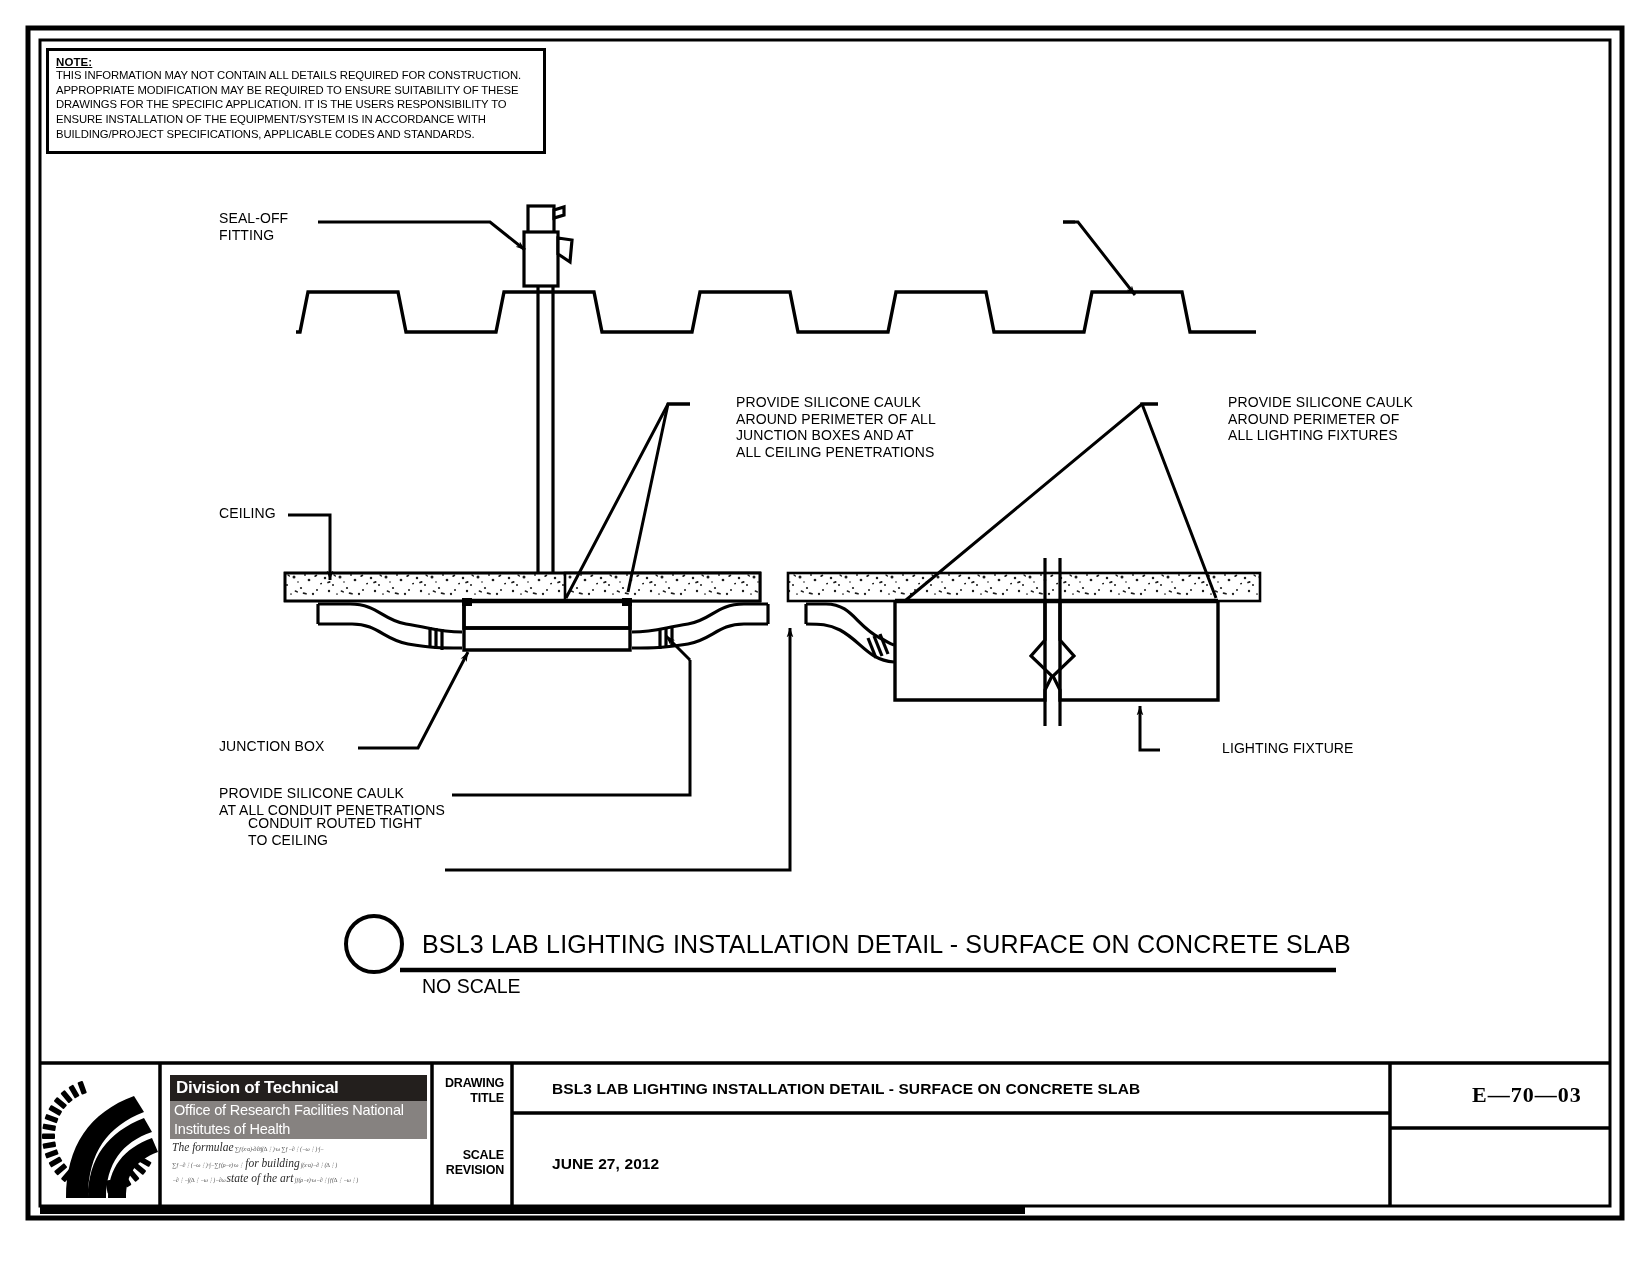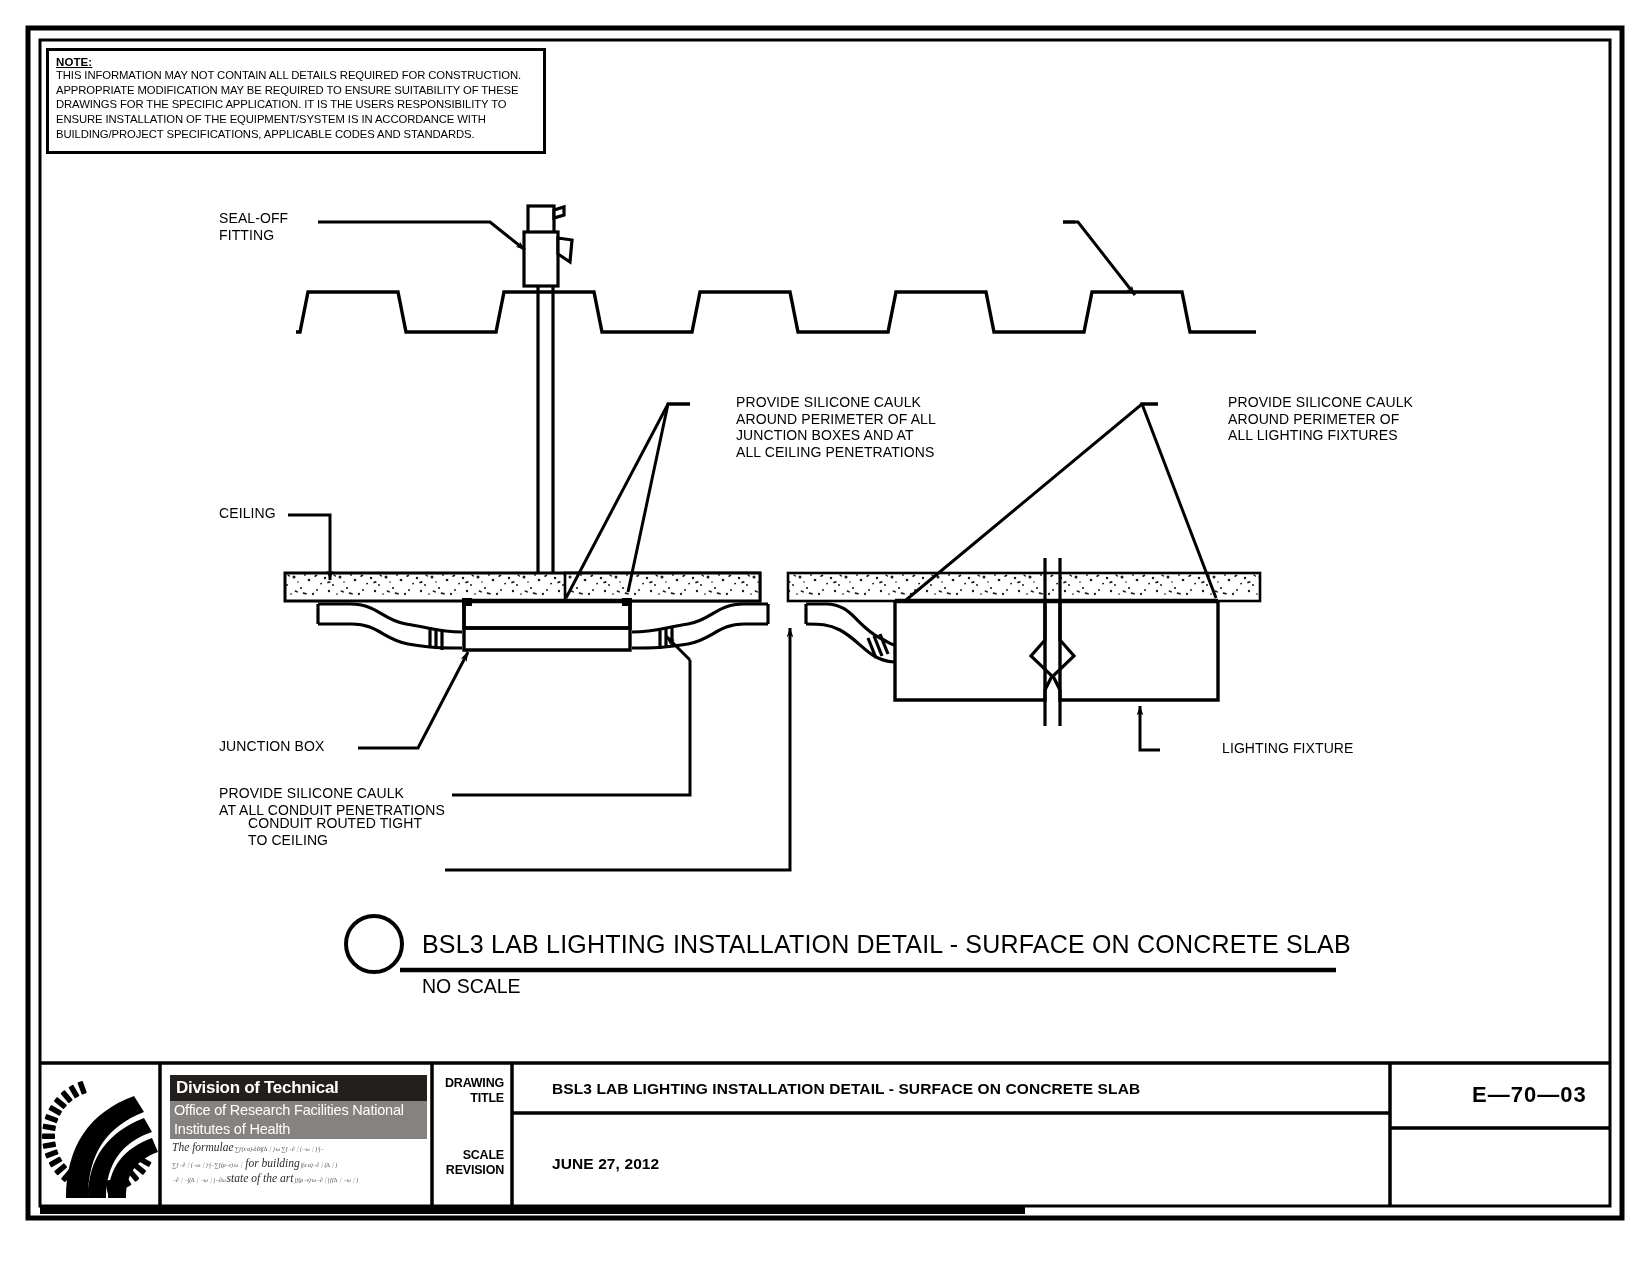"E—70—03" .dwg-no { font-family: Liberation Sans, sans-serif -> Liberation Serif, serif }
